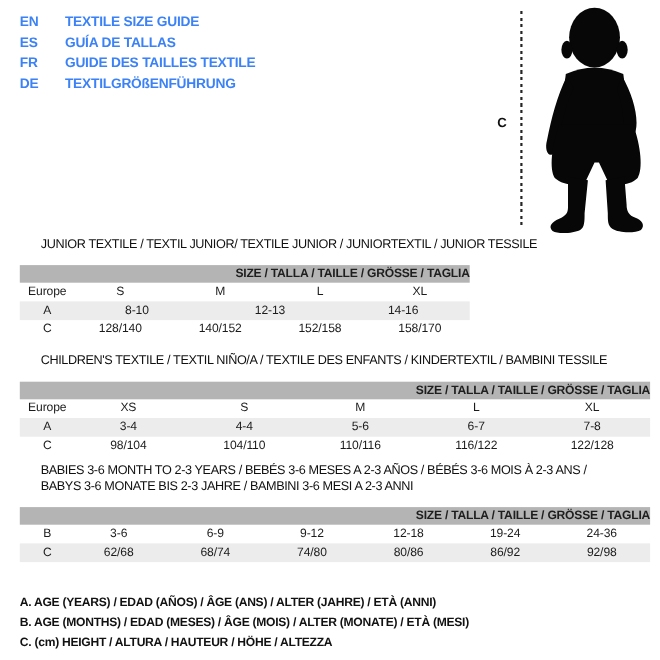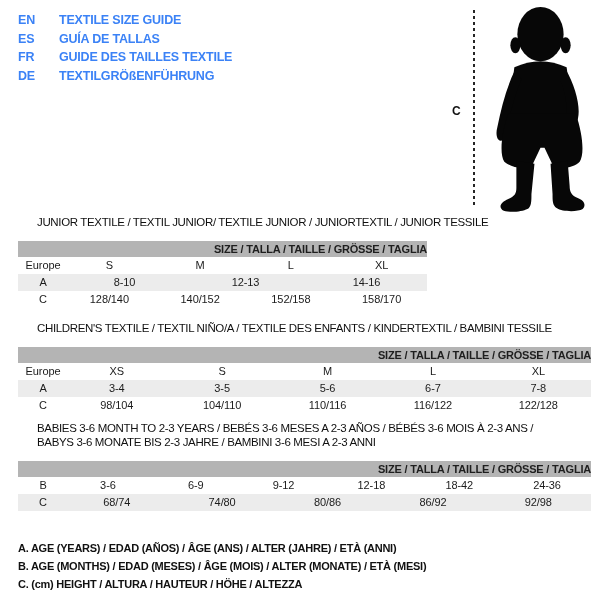"3-5" span.tbl-cell { text: 3-5 -> 4-4 }
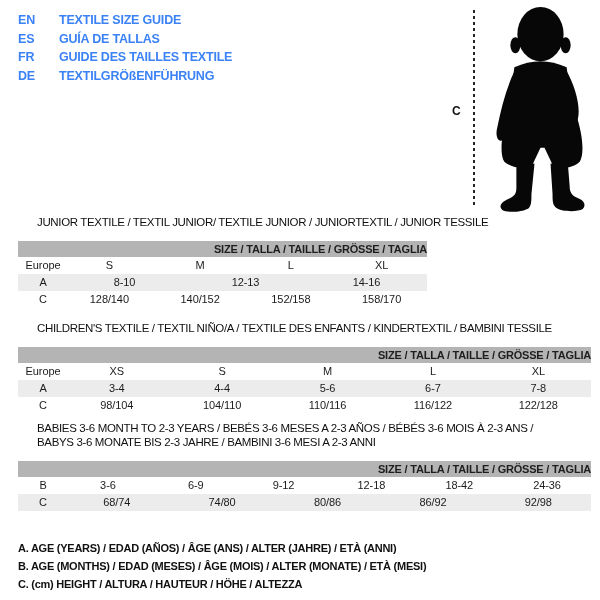"18-42" span.tbl-cell { text: 18-42 -> 19-24 }
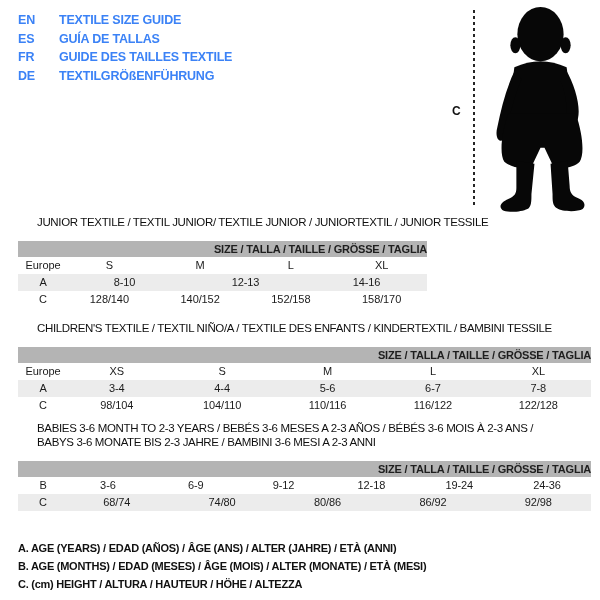"62/68" span.tbl-cell { html: none -> <span>62/68</span> }
